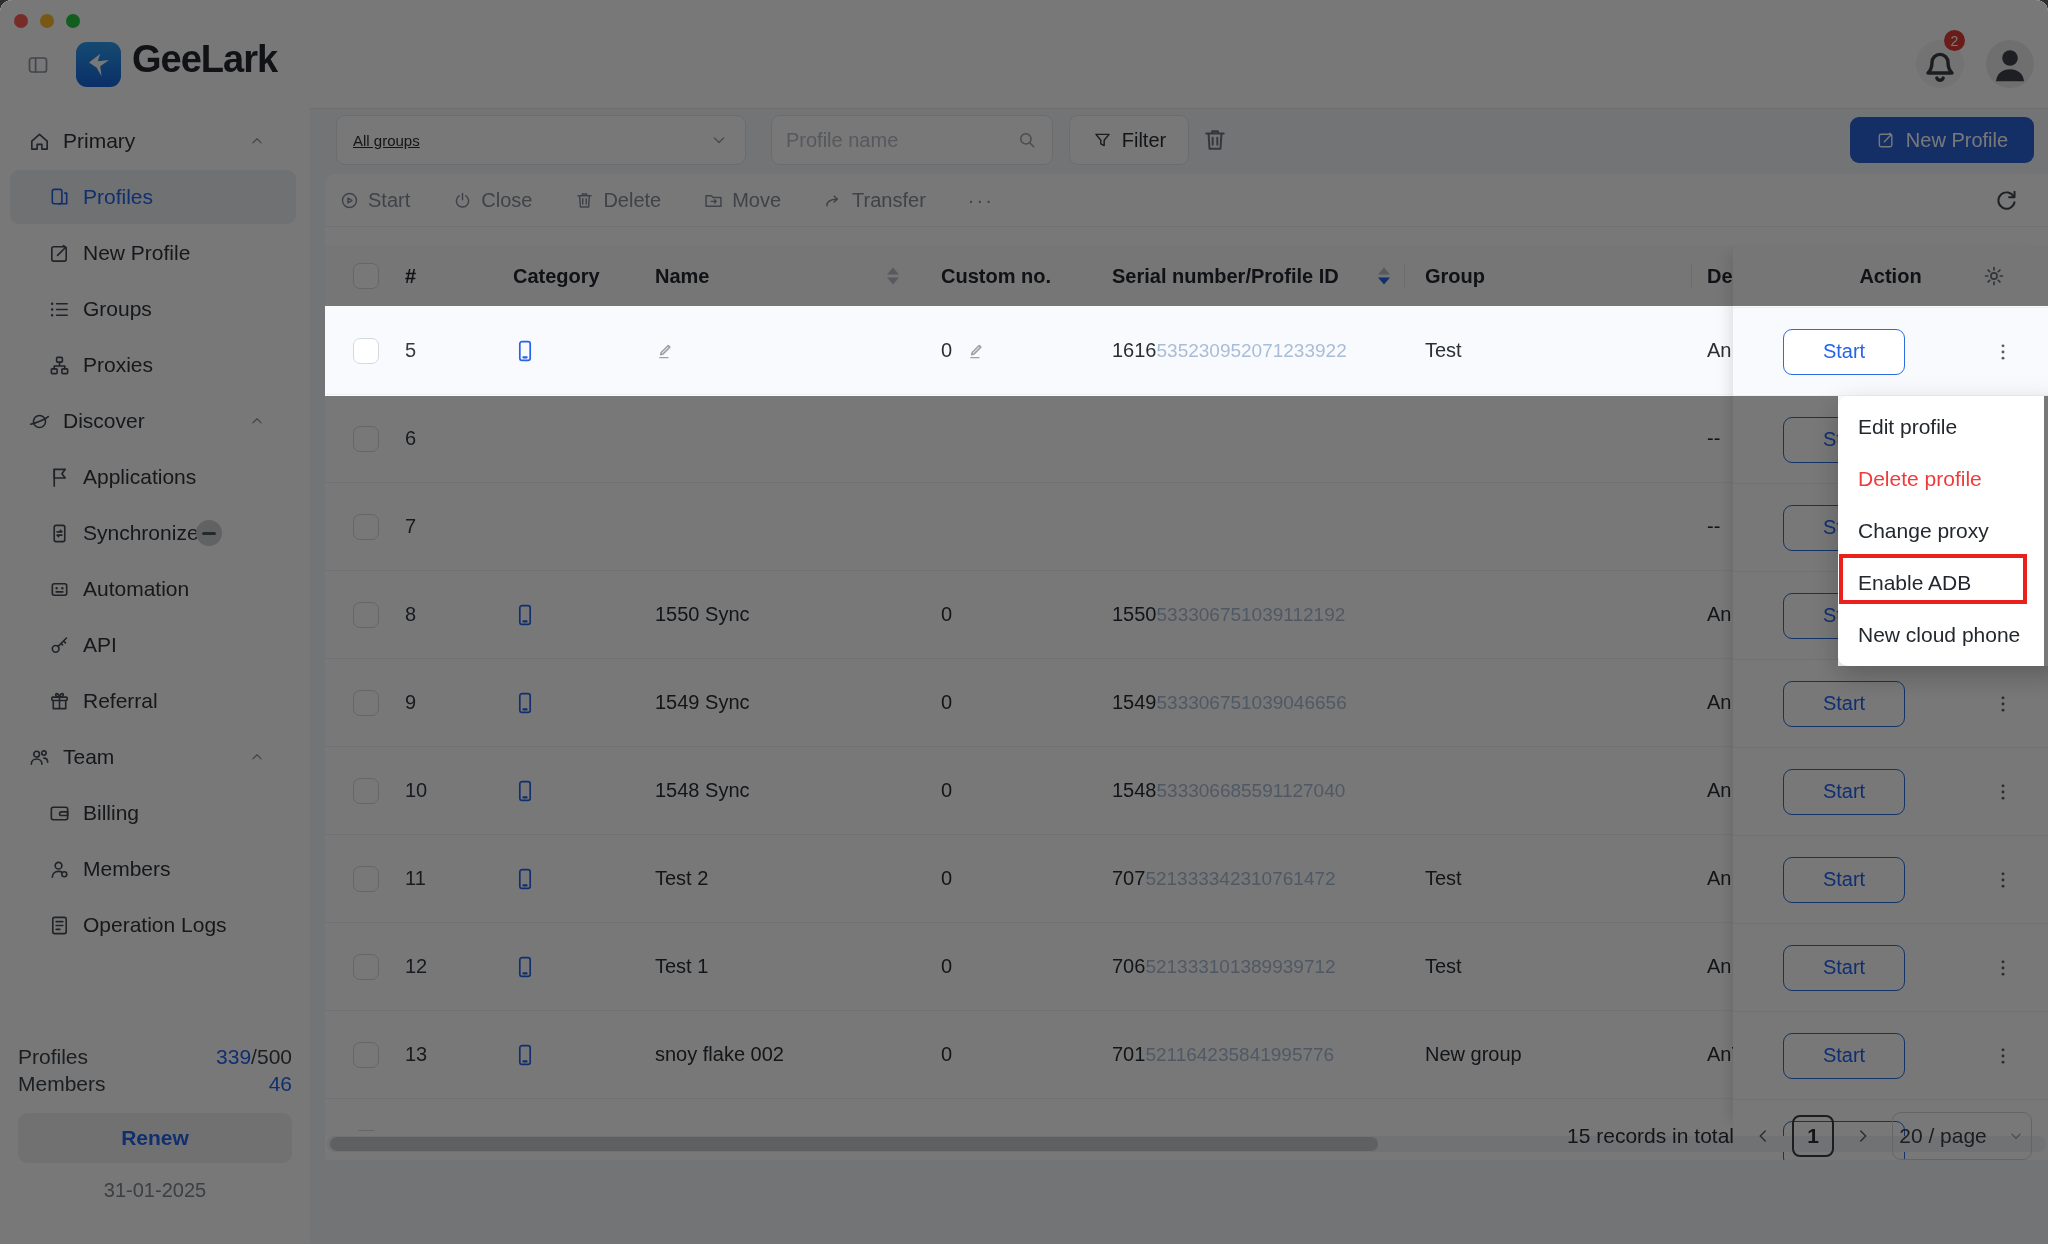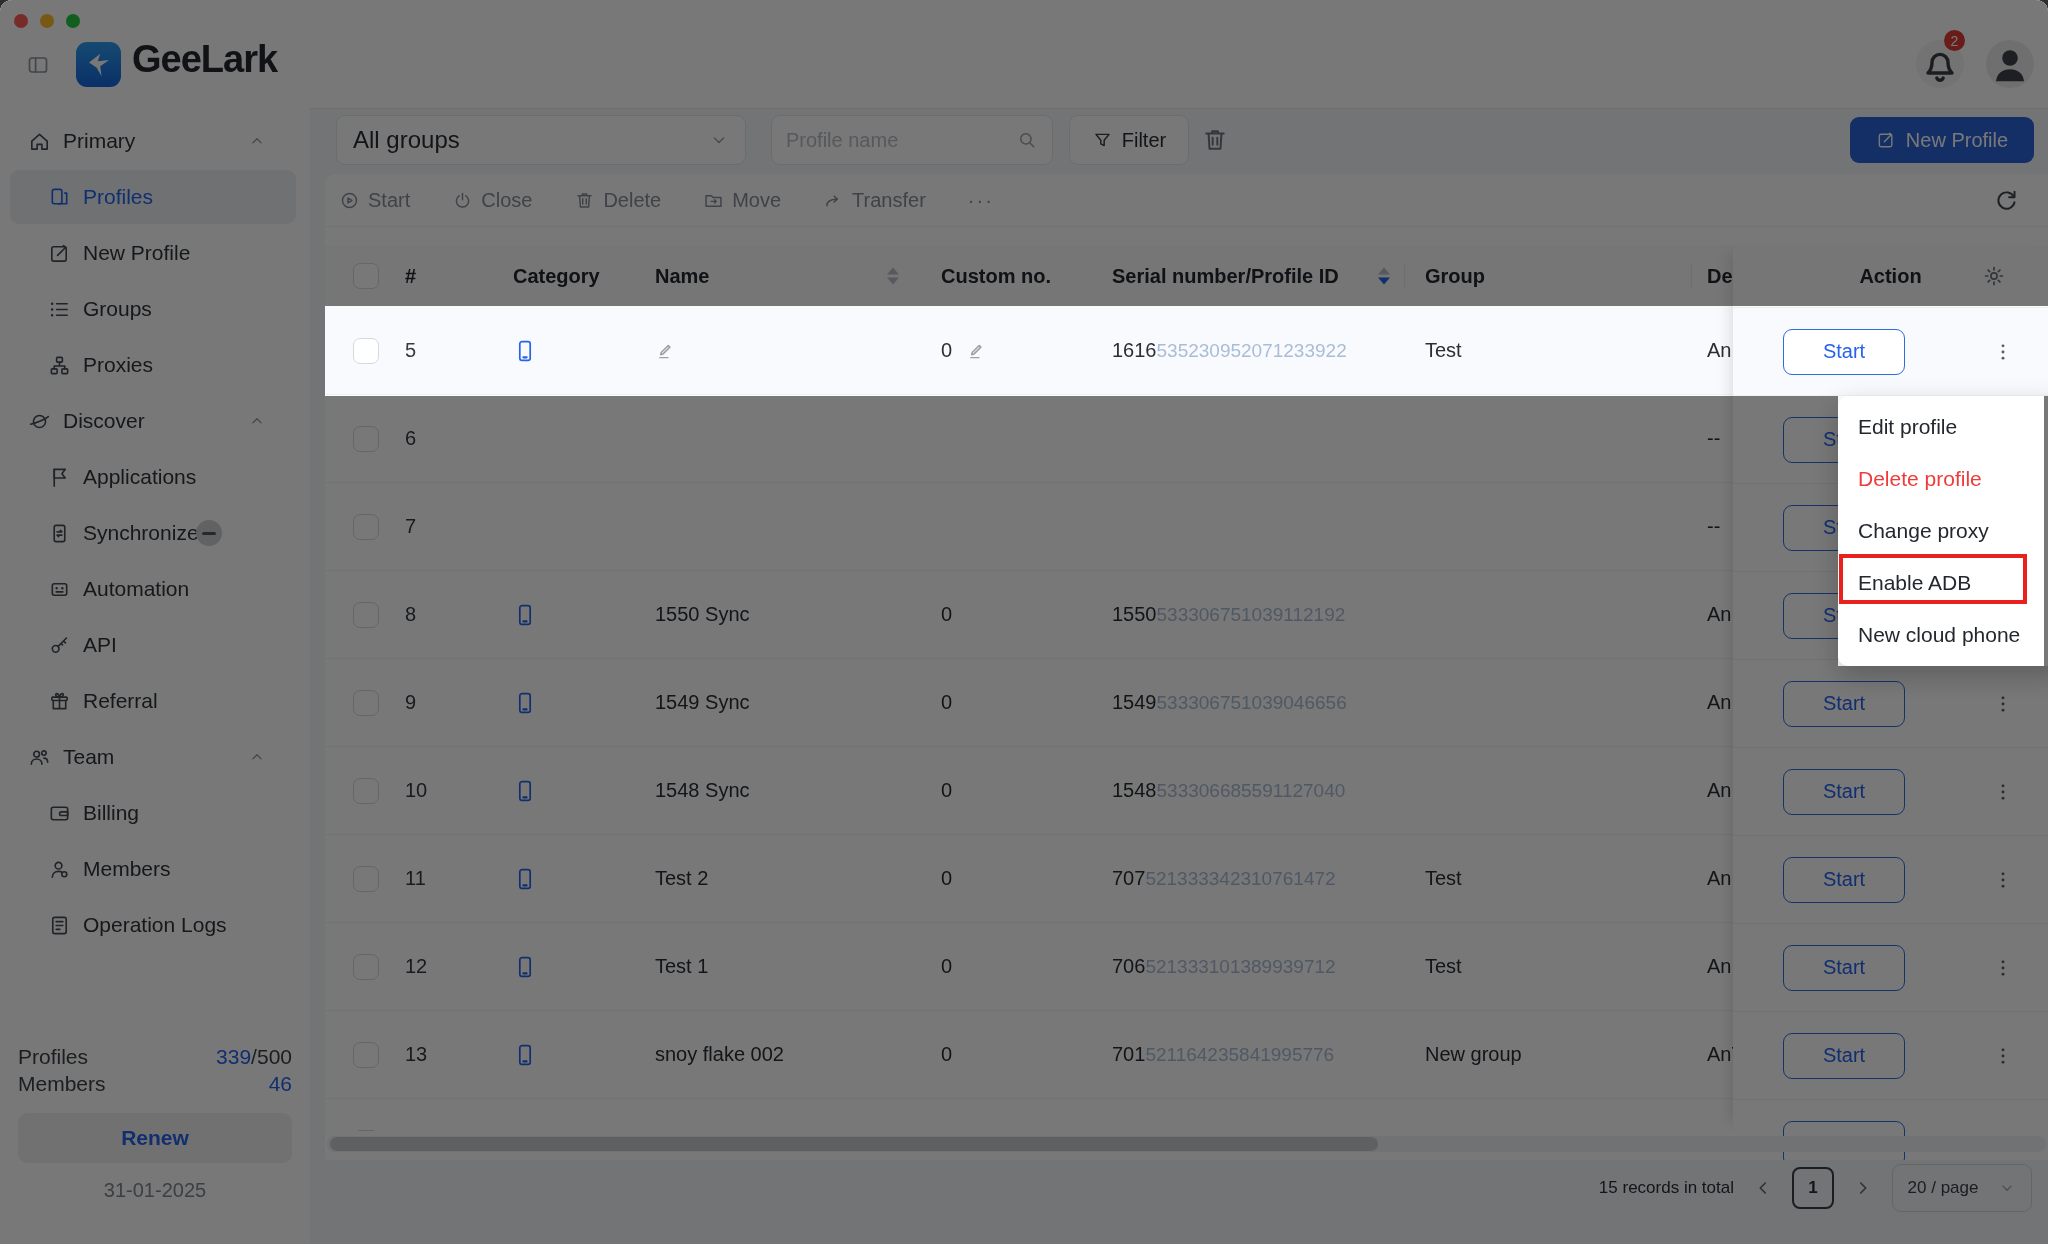"All groups" #group-select { font-size: 24px -> 15px; text-decoration: none -> underline }
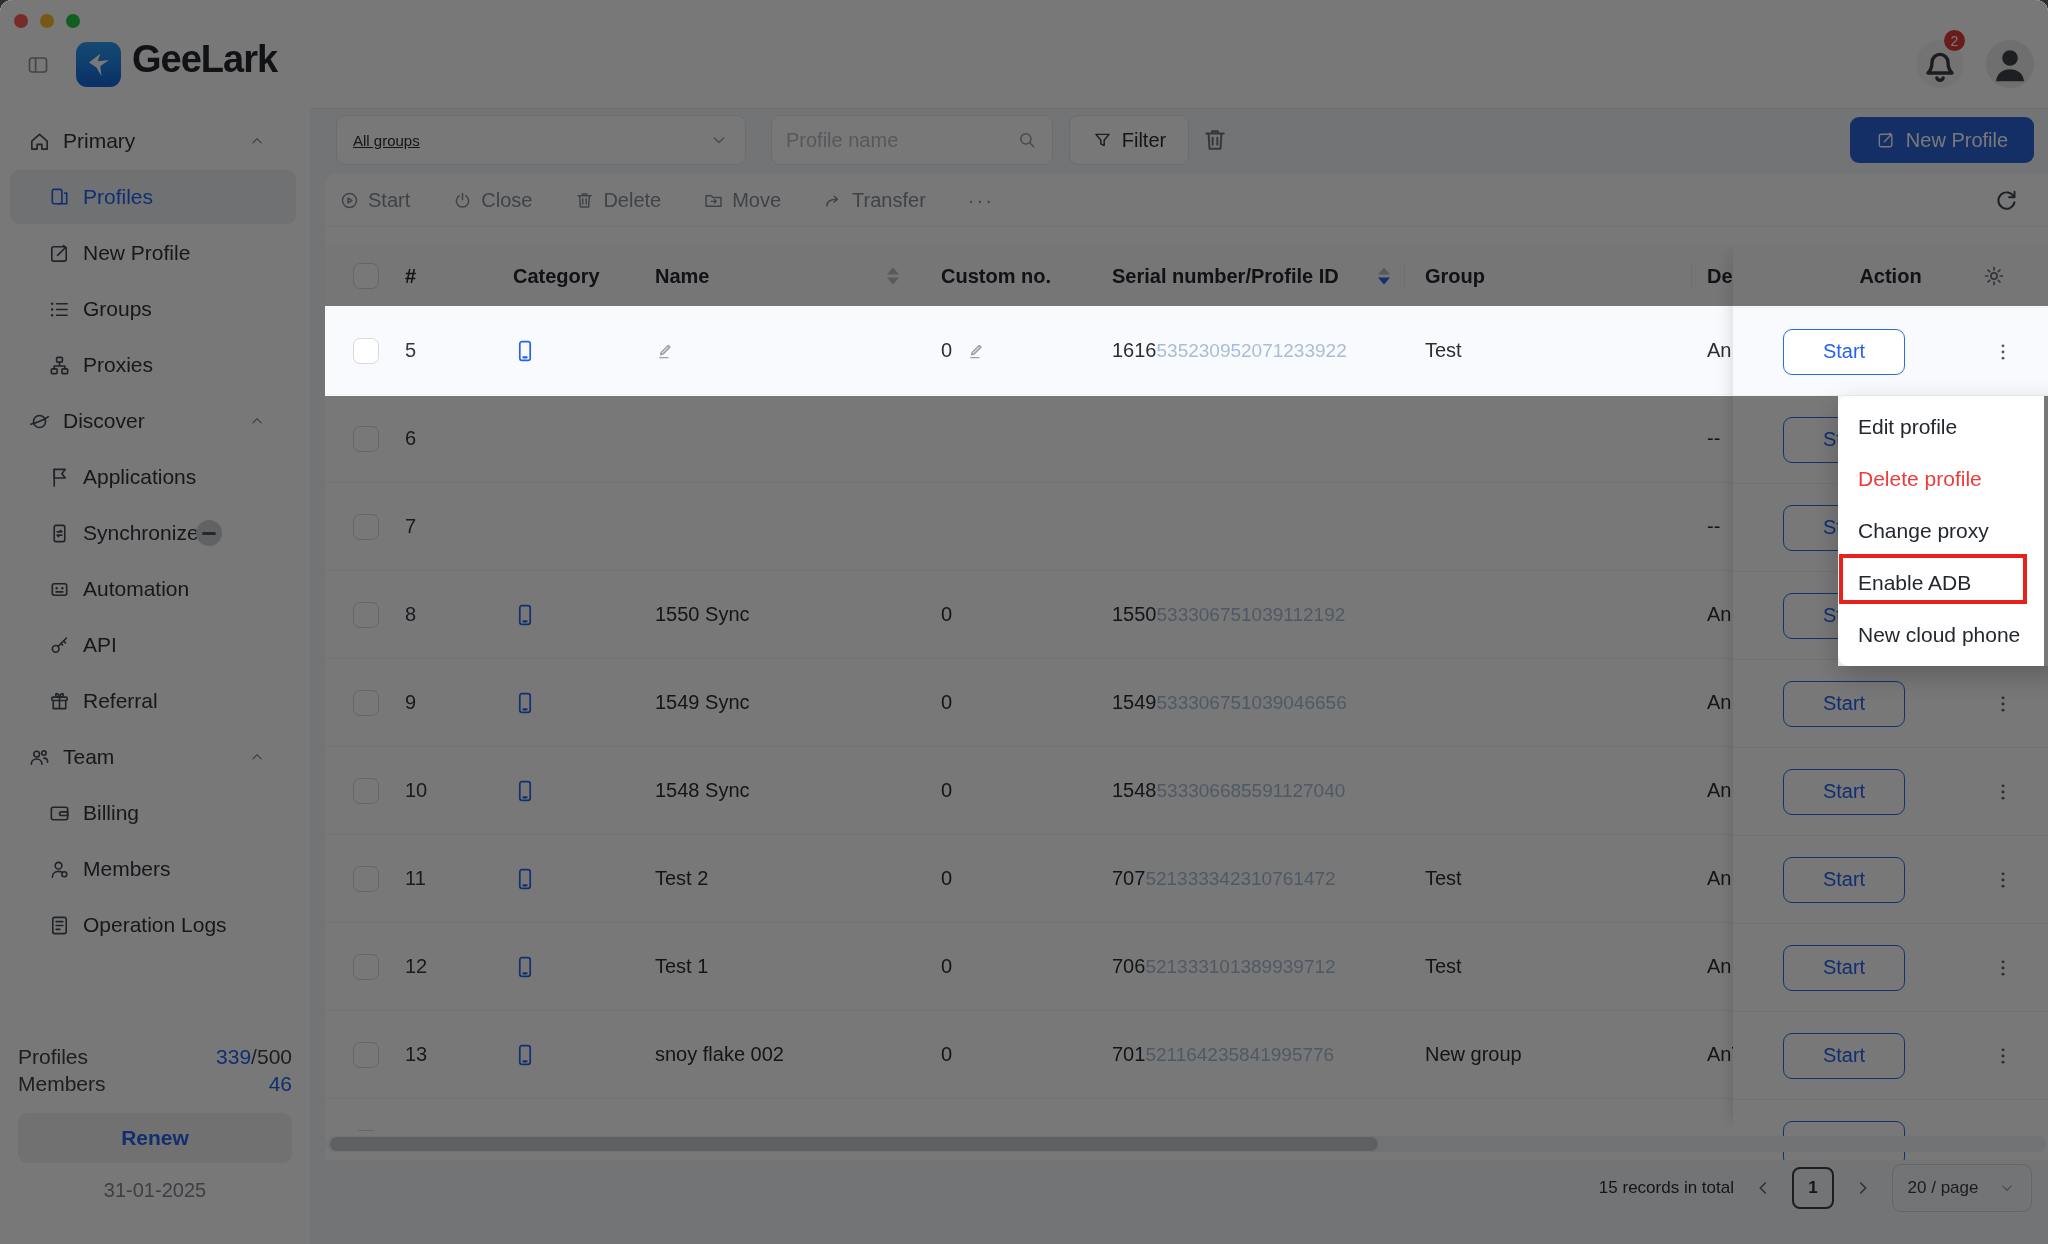"15 records in total" #pagination { font-size: 17px -> 21px; top: 1160px -> 1108px }
